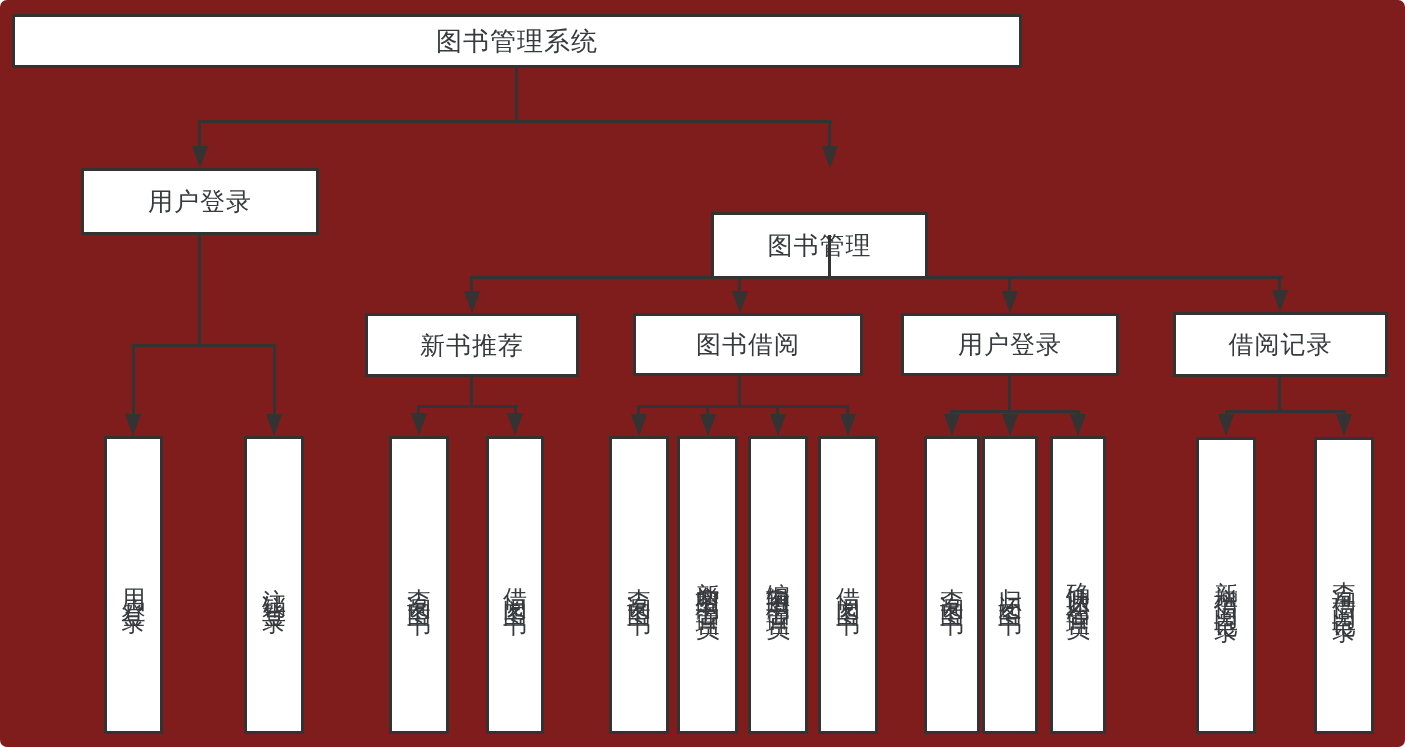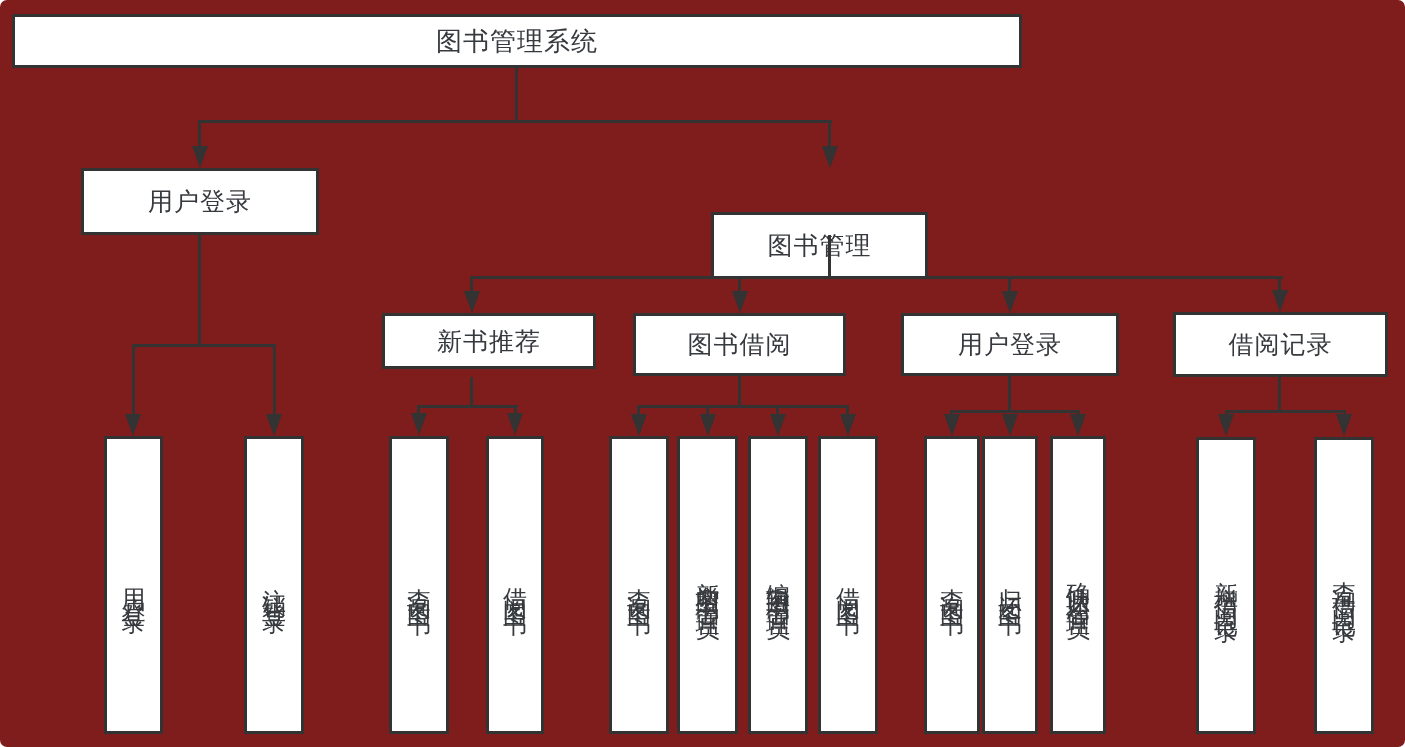"新书推荐" div.box { height: 56px -> 64px; left: 382px -> 365px }
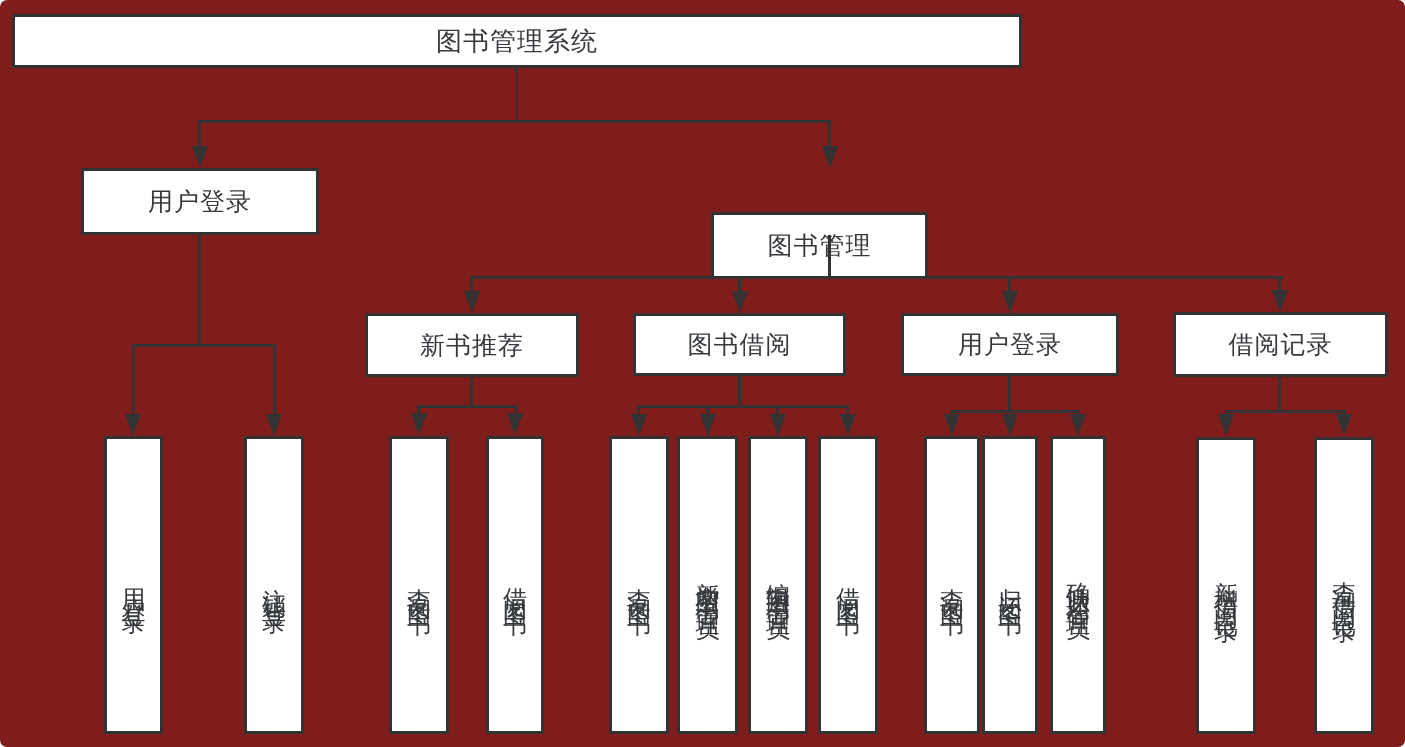"图书借阅" div.box { width: 213px -> 230px }
